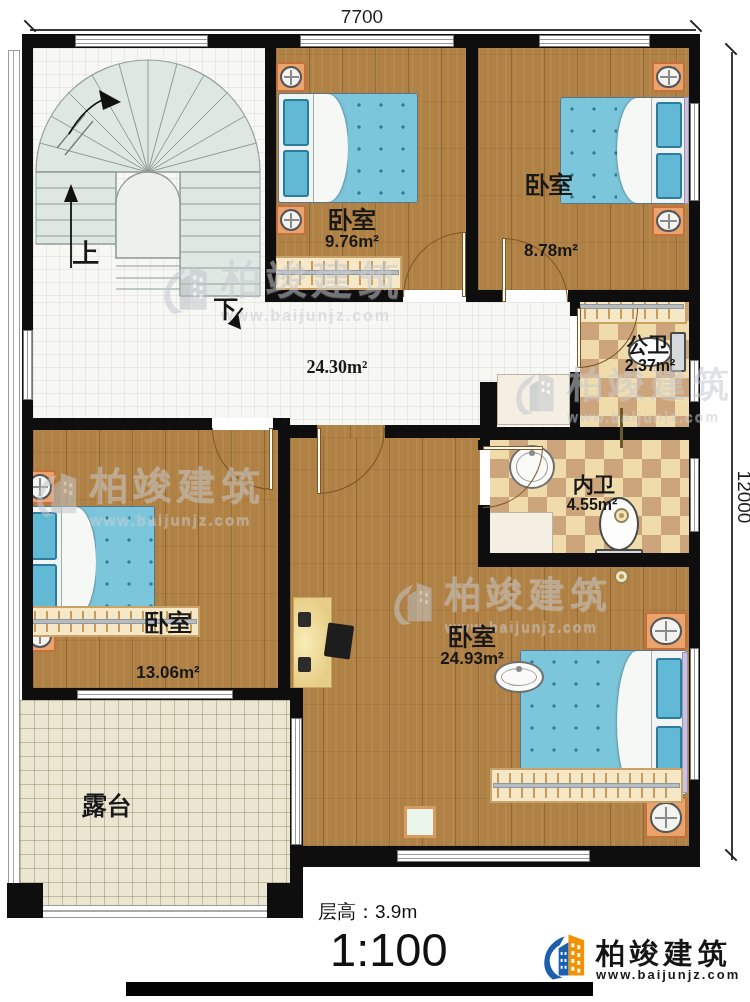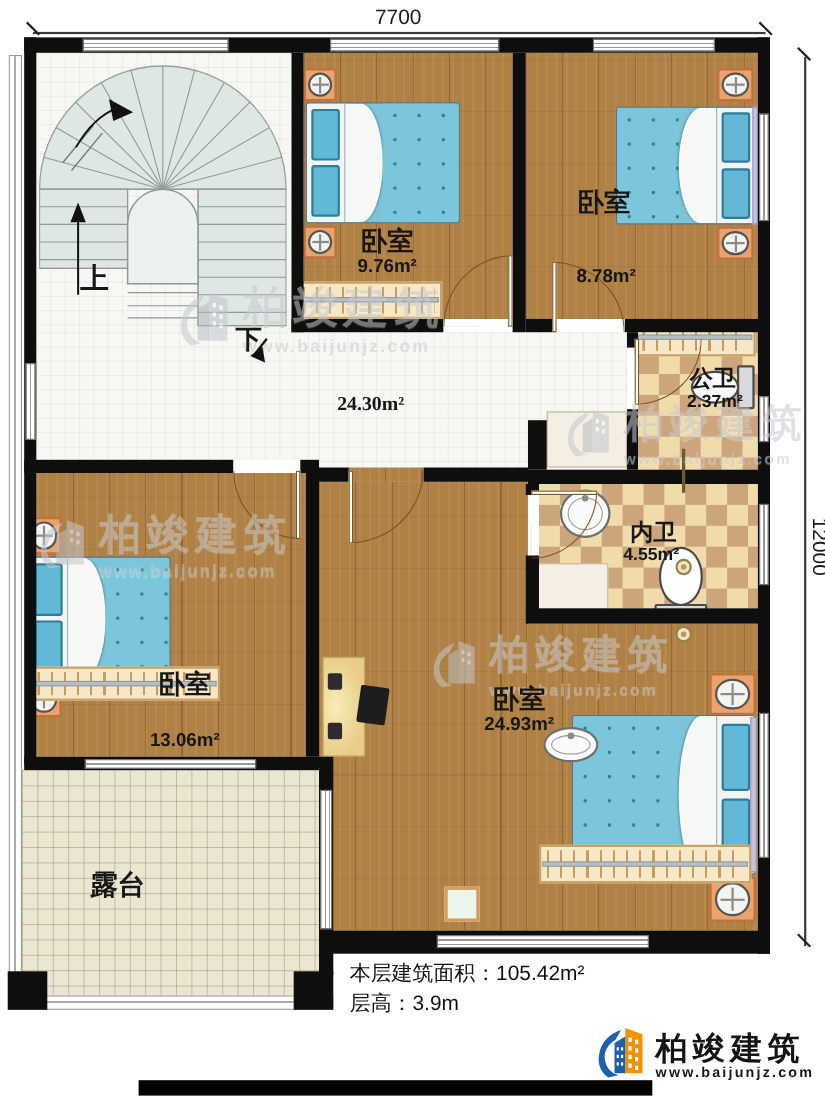"本层建筑面积：105.42m²" div.abs { html: <div> <span>本层建筑面积：</span><span>105.42m²</span> </div> -> none }
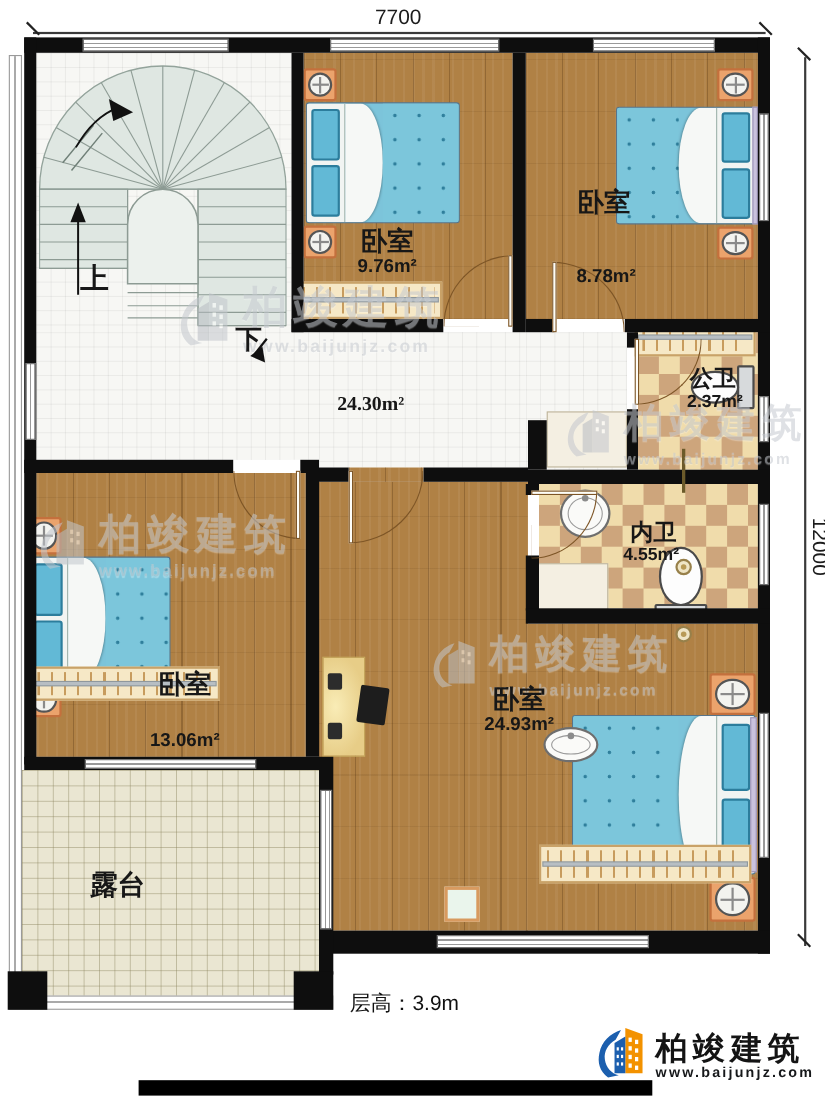"1:100" div.abs { html: none -> <div>1:100</div> }
